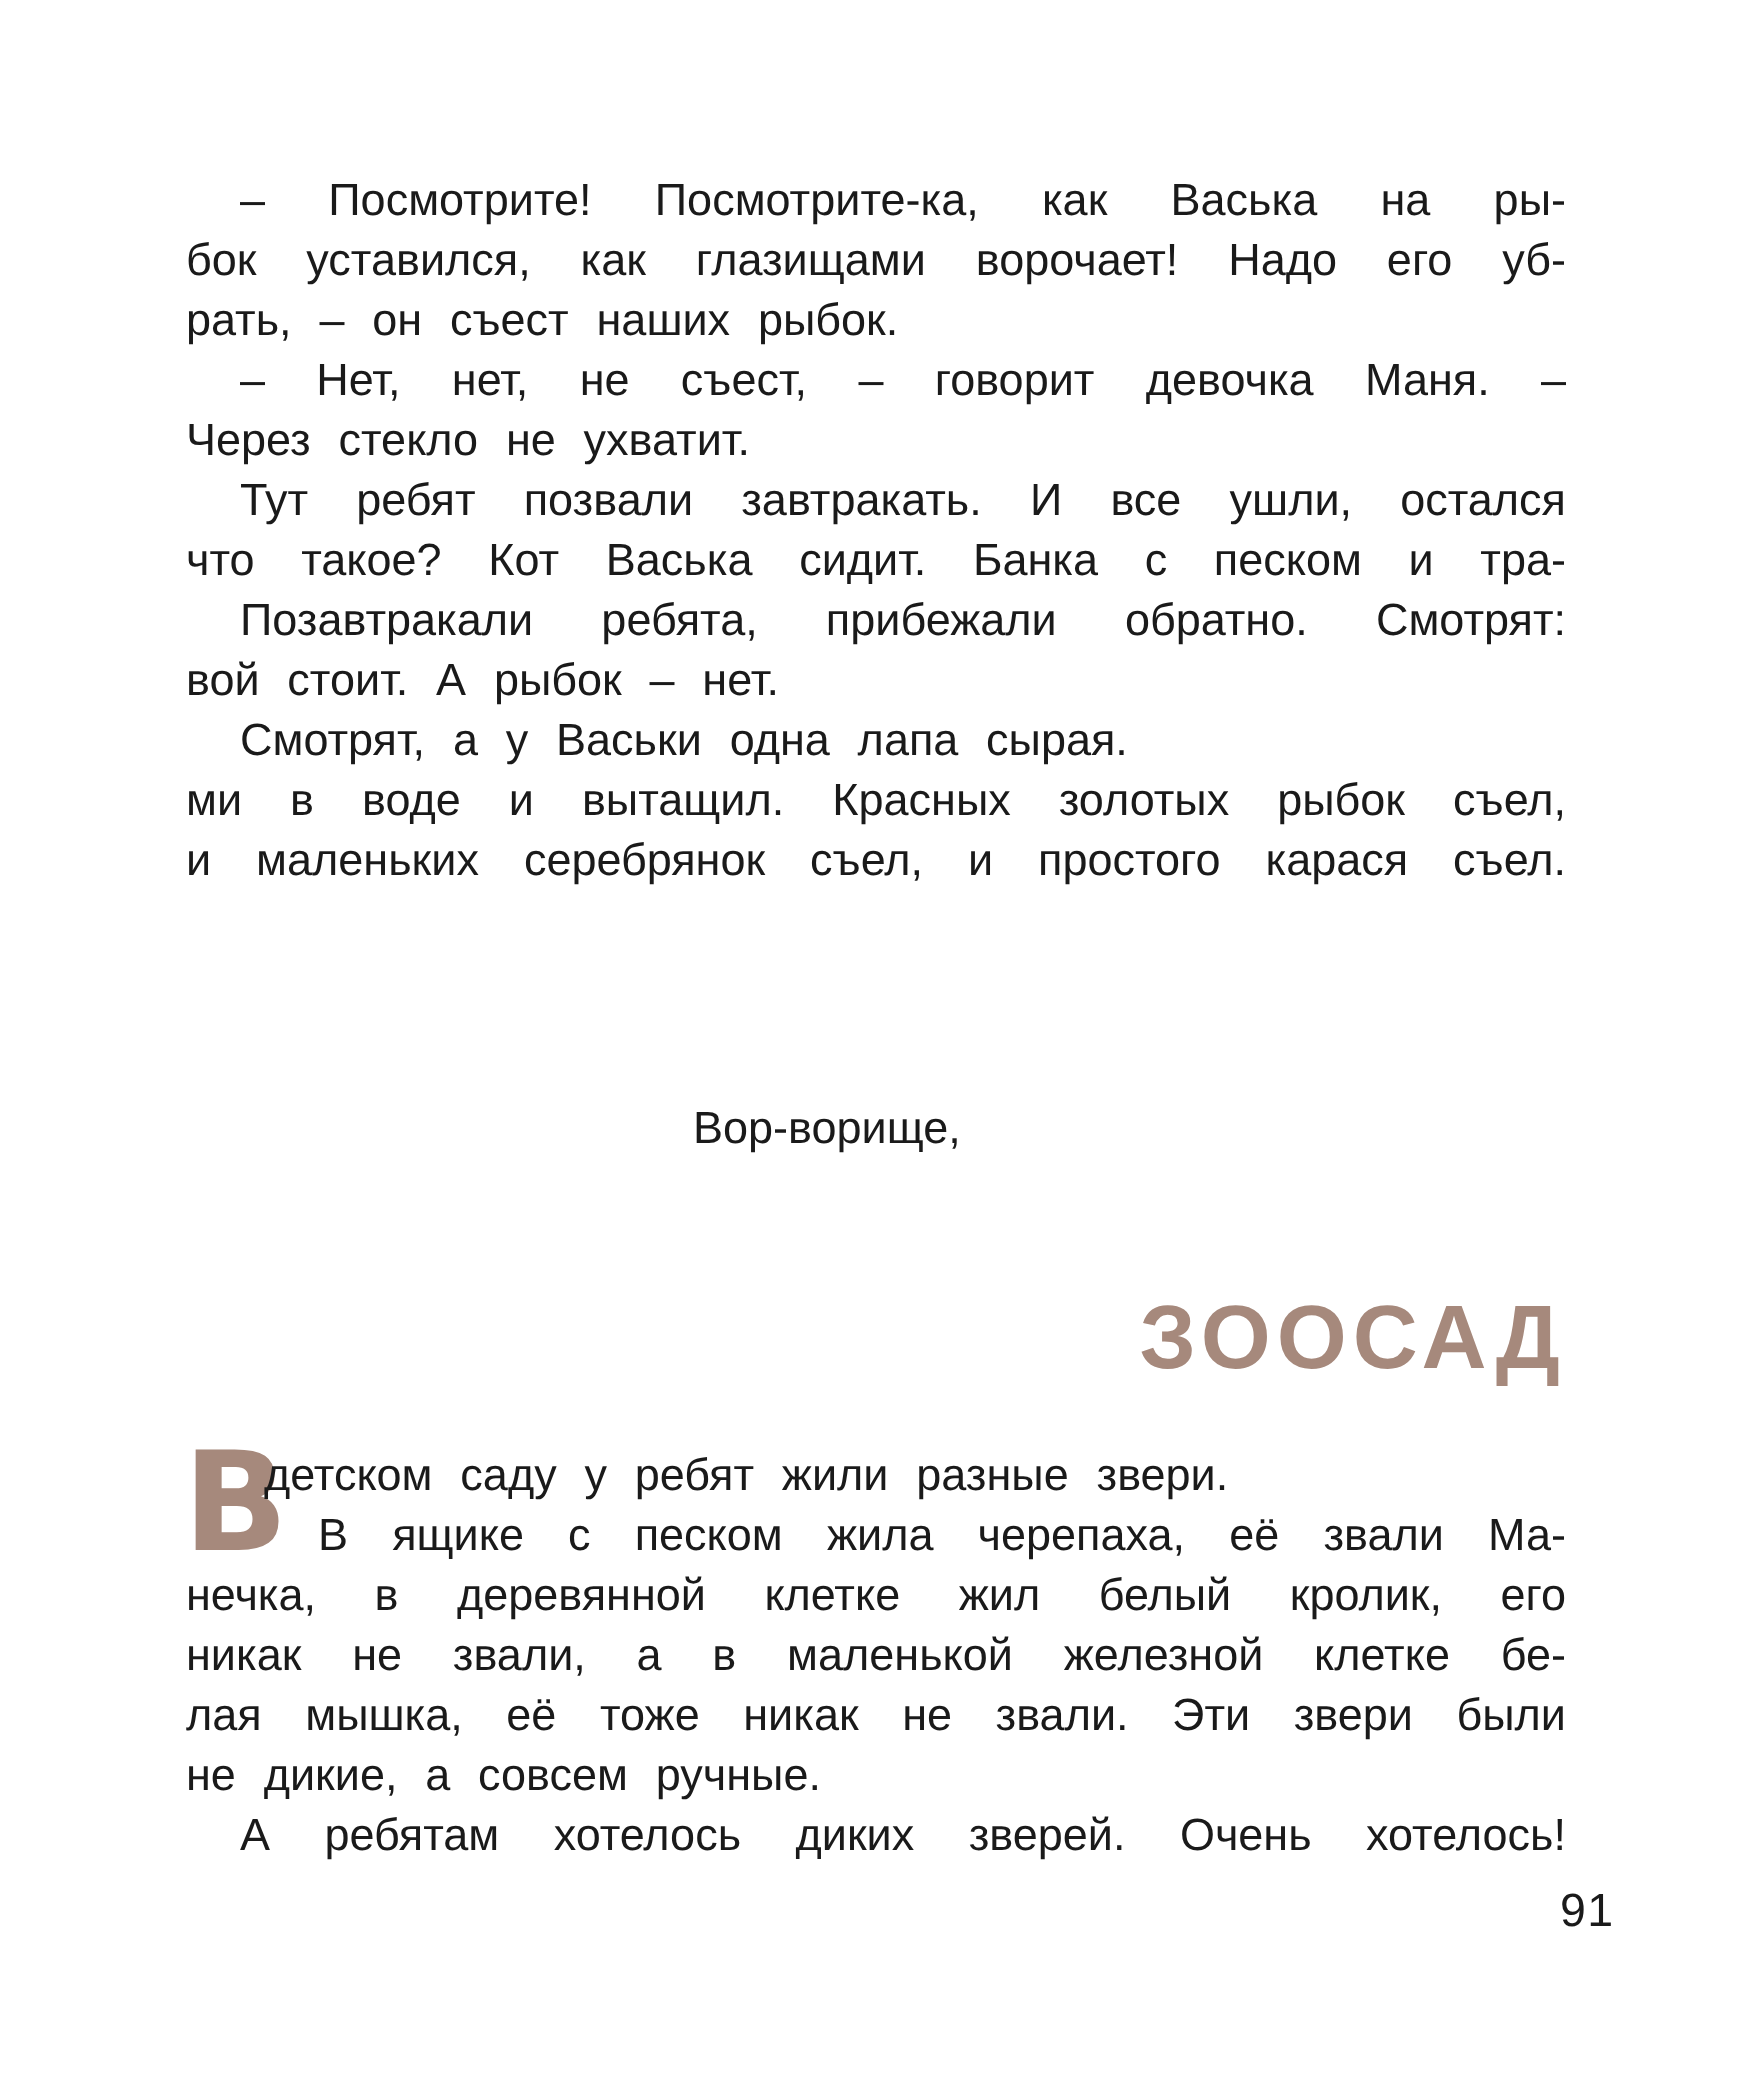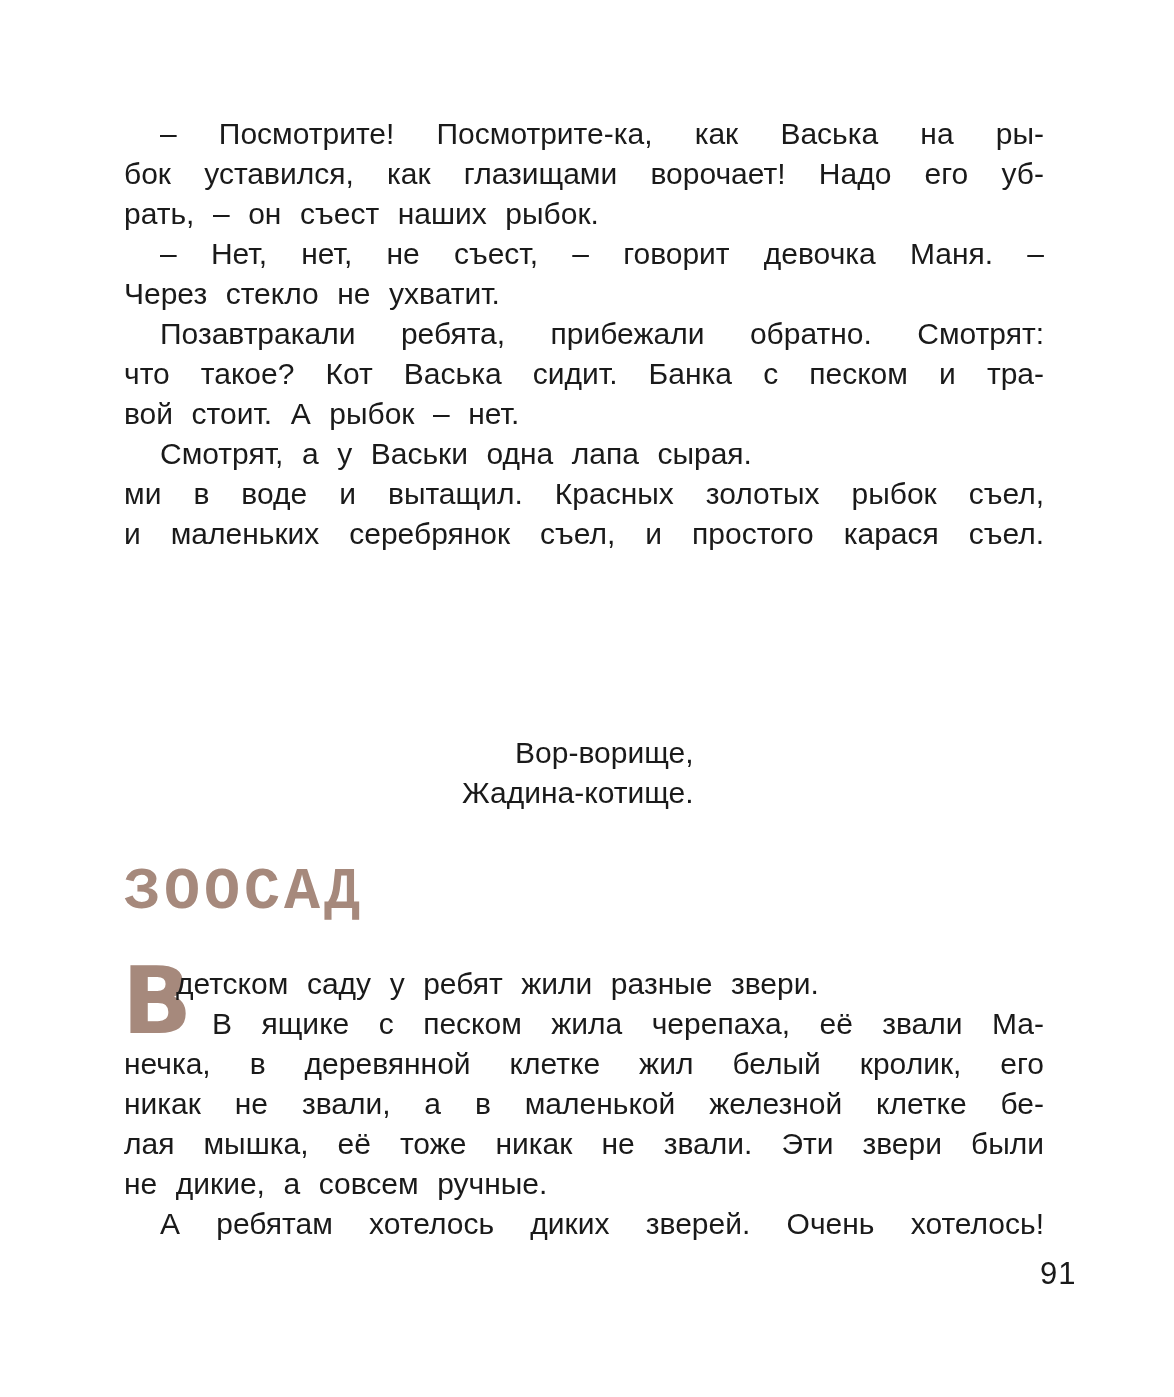"Тут ребят позвали завтракать. И" div.line { html: none -> <div>Тут ребят позвали завтракать. И все ушли, остался</div> }
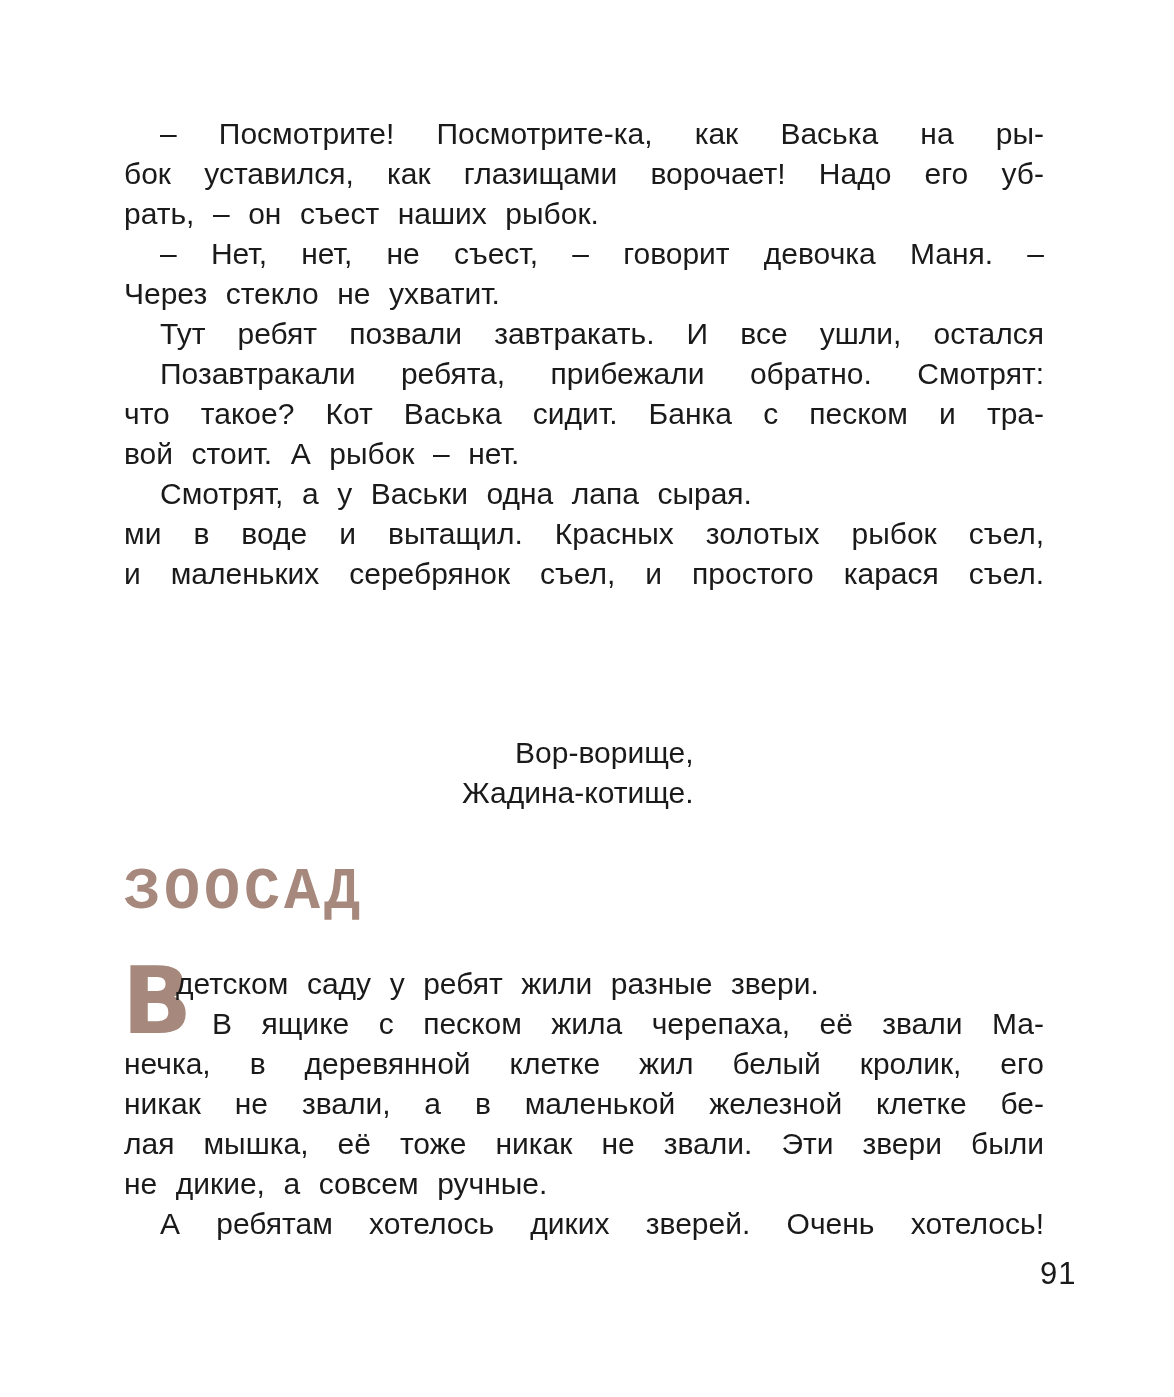"Позавтракали ребята, прибежали обратно." div.line { order: before "что такое? Кот Васька сидит." -> after "что такое? Кот Васька сидит." }
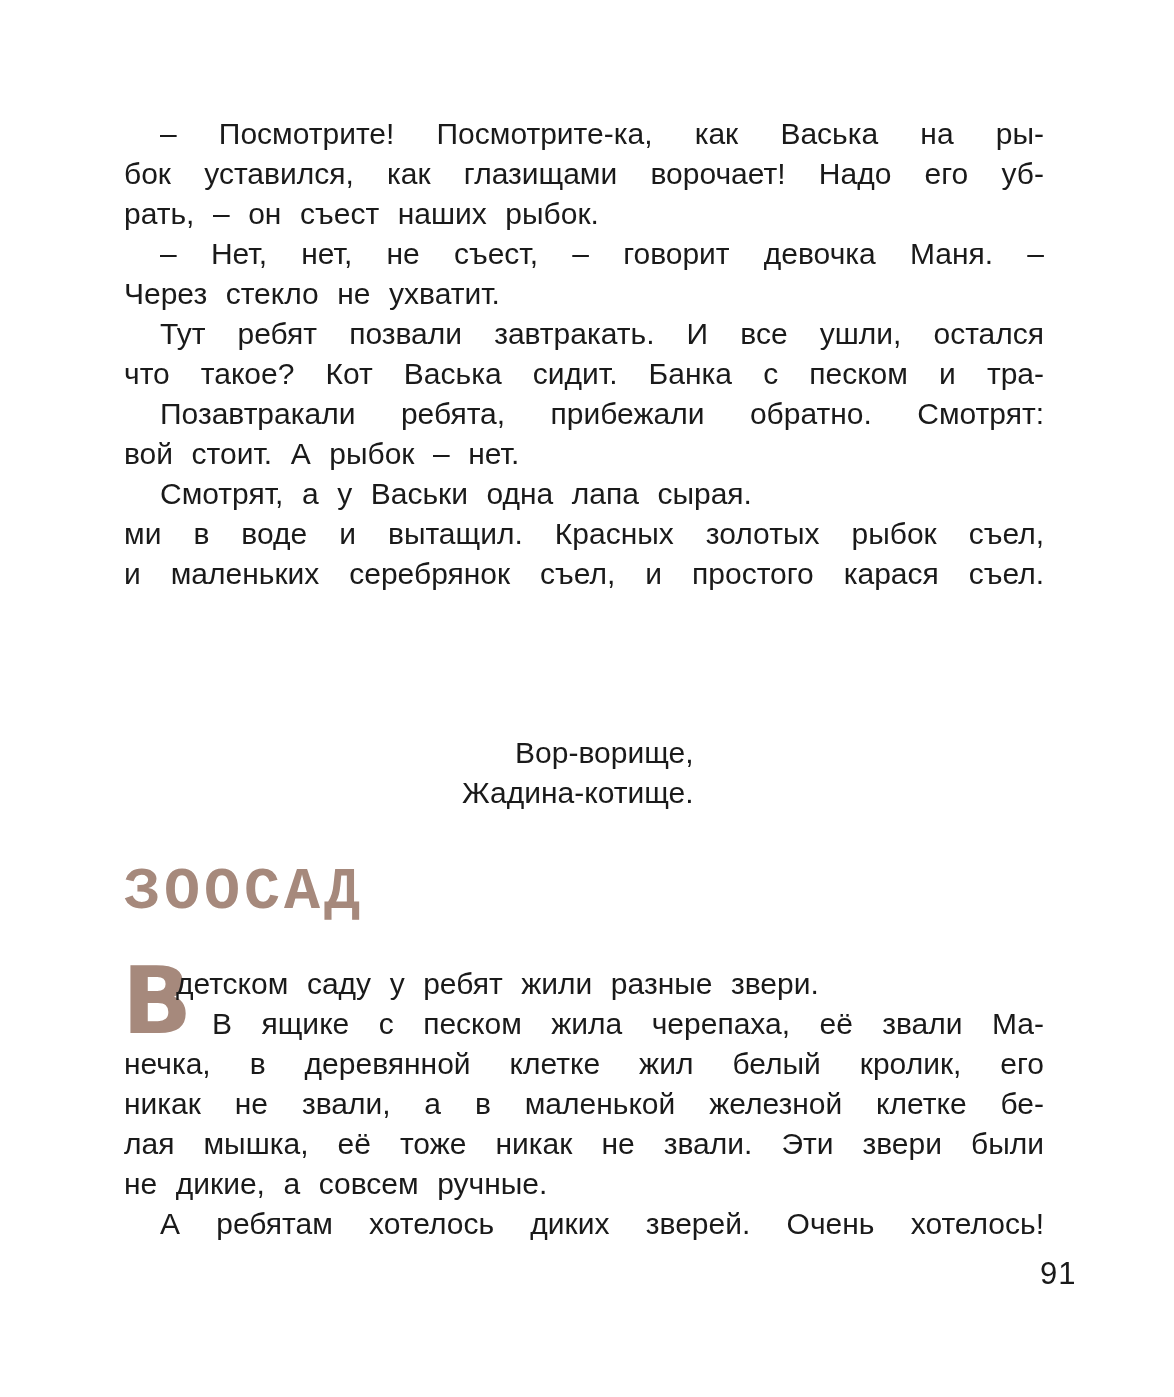"Жадина-котище." div.line { html: <div>Жадина-котище.</div> -> none }
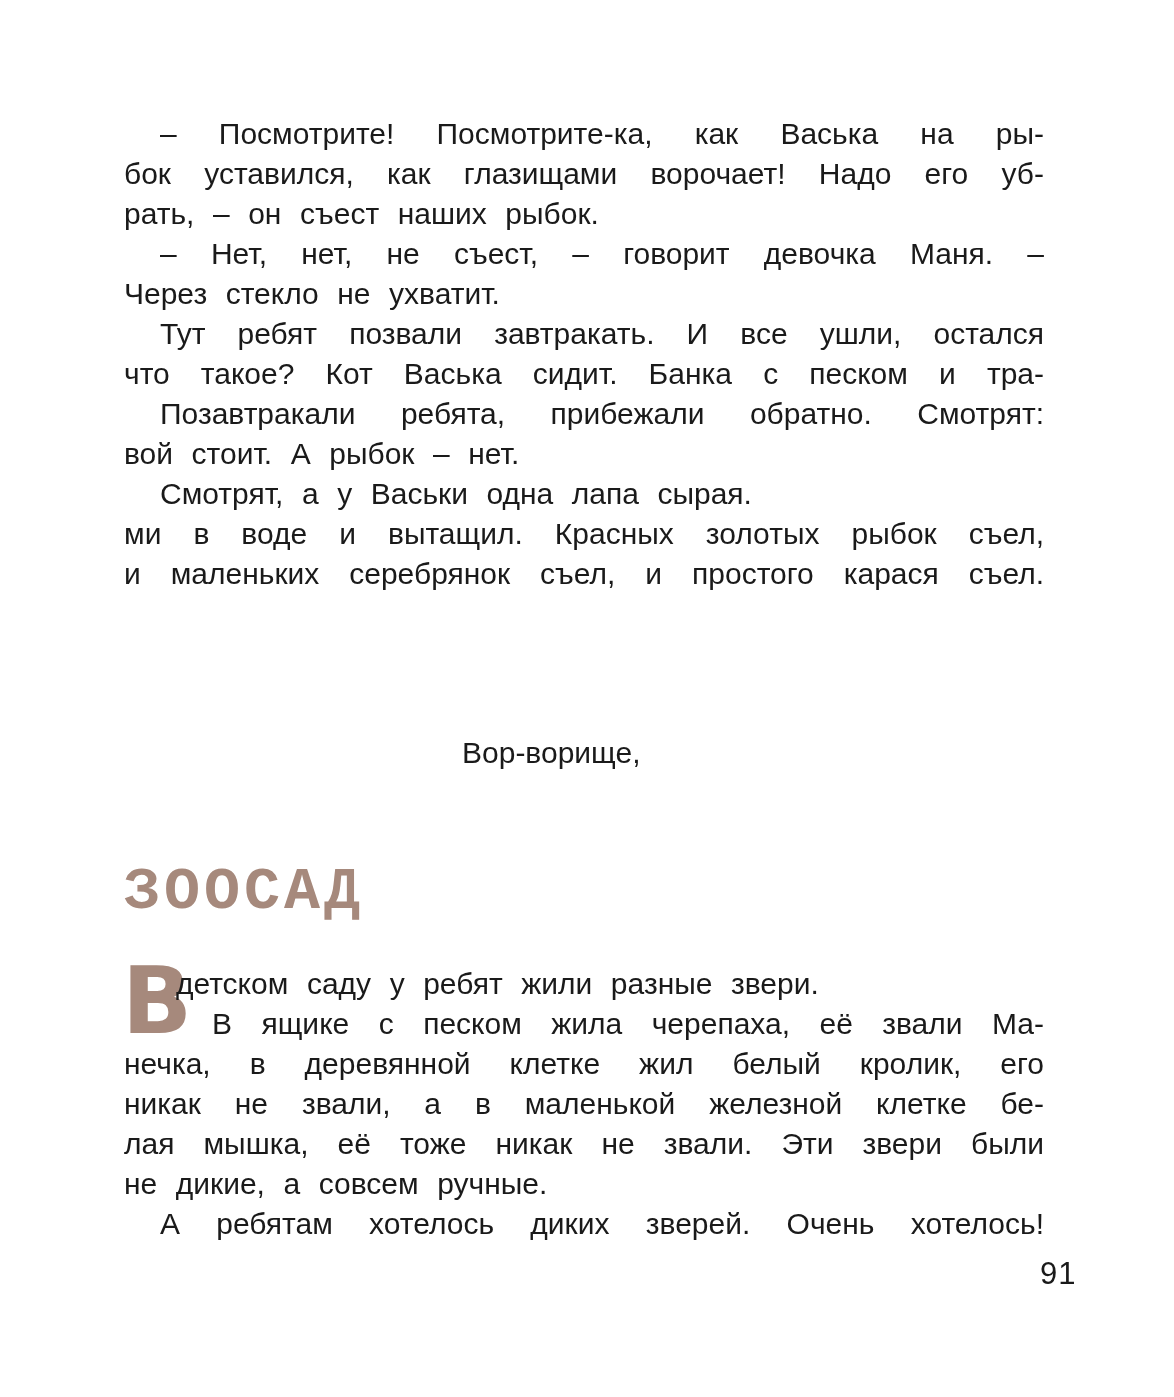"ЗООСАД" #heading { font-family: Liberation Mono, monospace -> Liberation Sans, sans-serif; text-align: left -> right }
